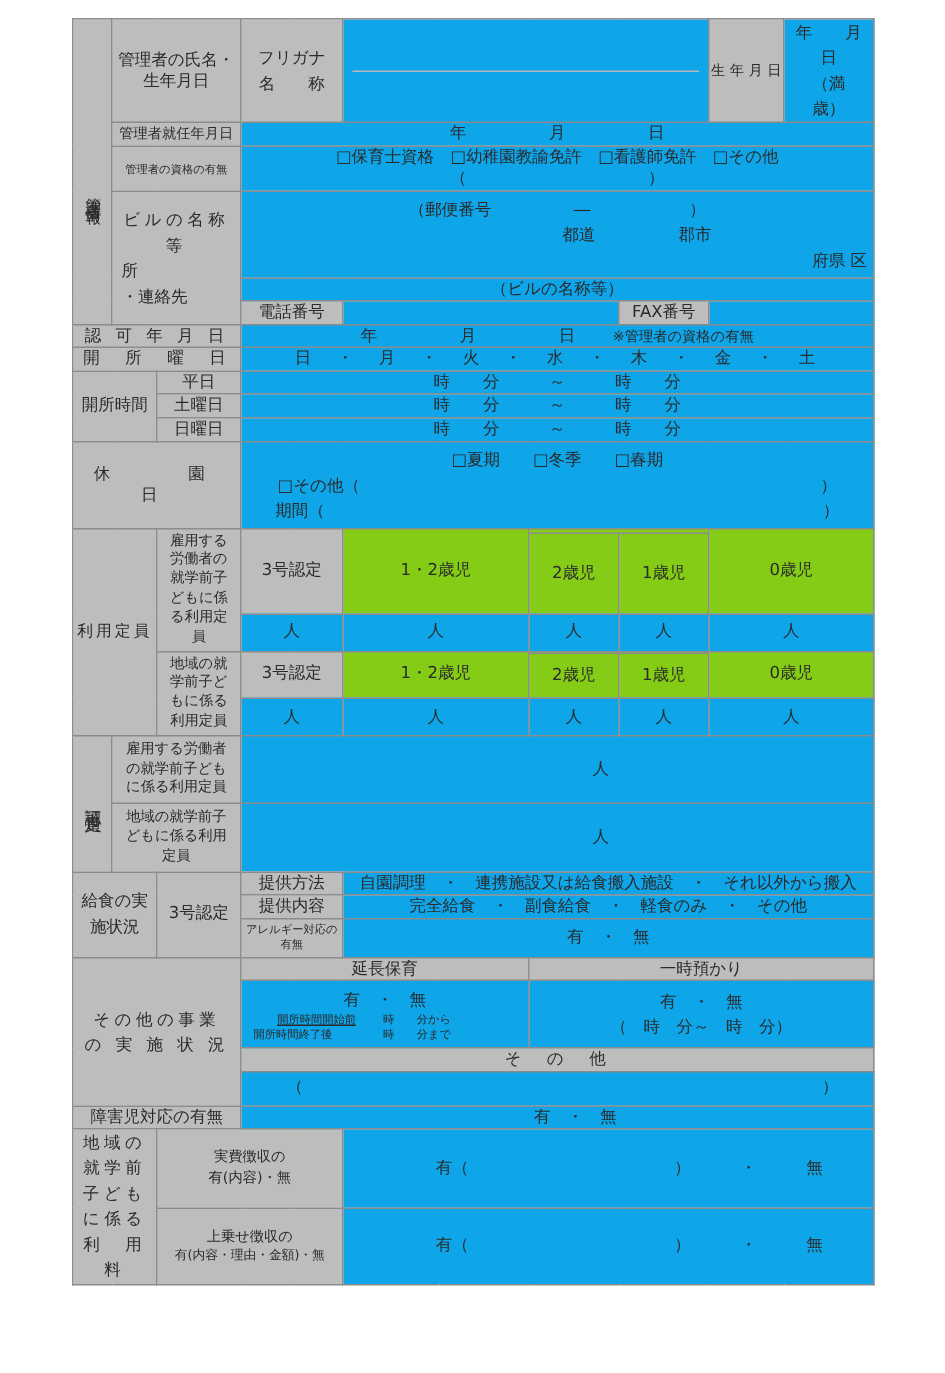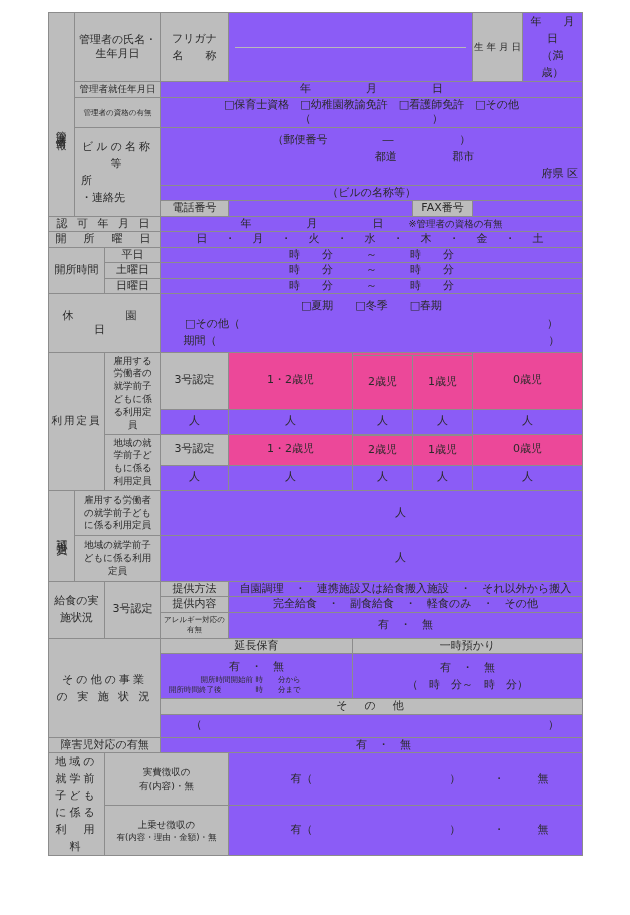"年 月 日" .w { background: #8b5cf6 -> #0ea5e9 }
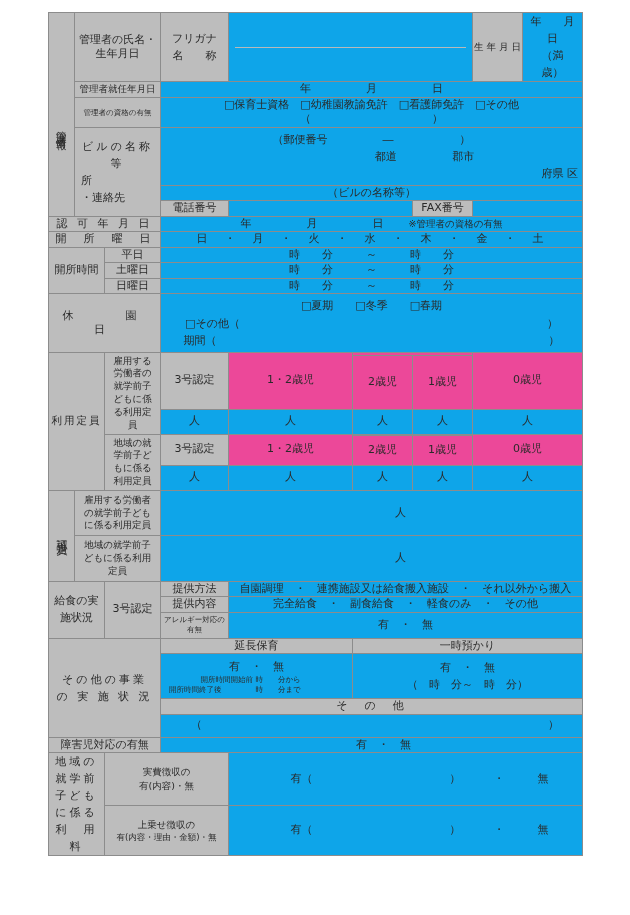"1・2歳児" .g2 { background: #ec4899 -> #84cc16 }
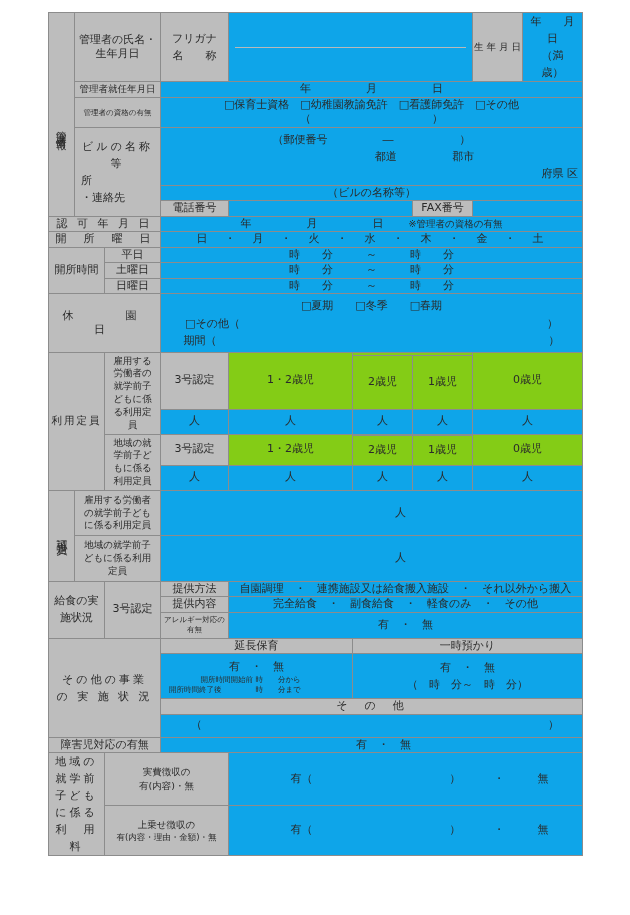"開所時間開始前" span.ind { text-align: right -> center; text-decoration: none -> underline }
